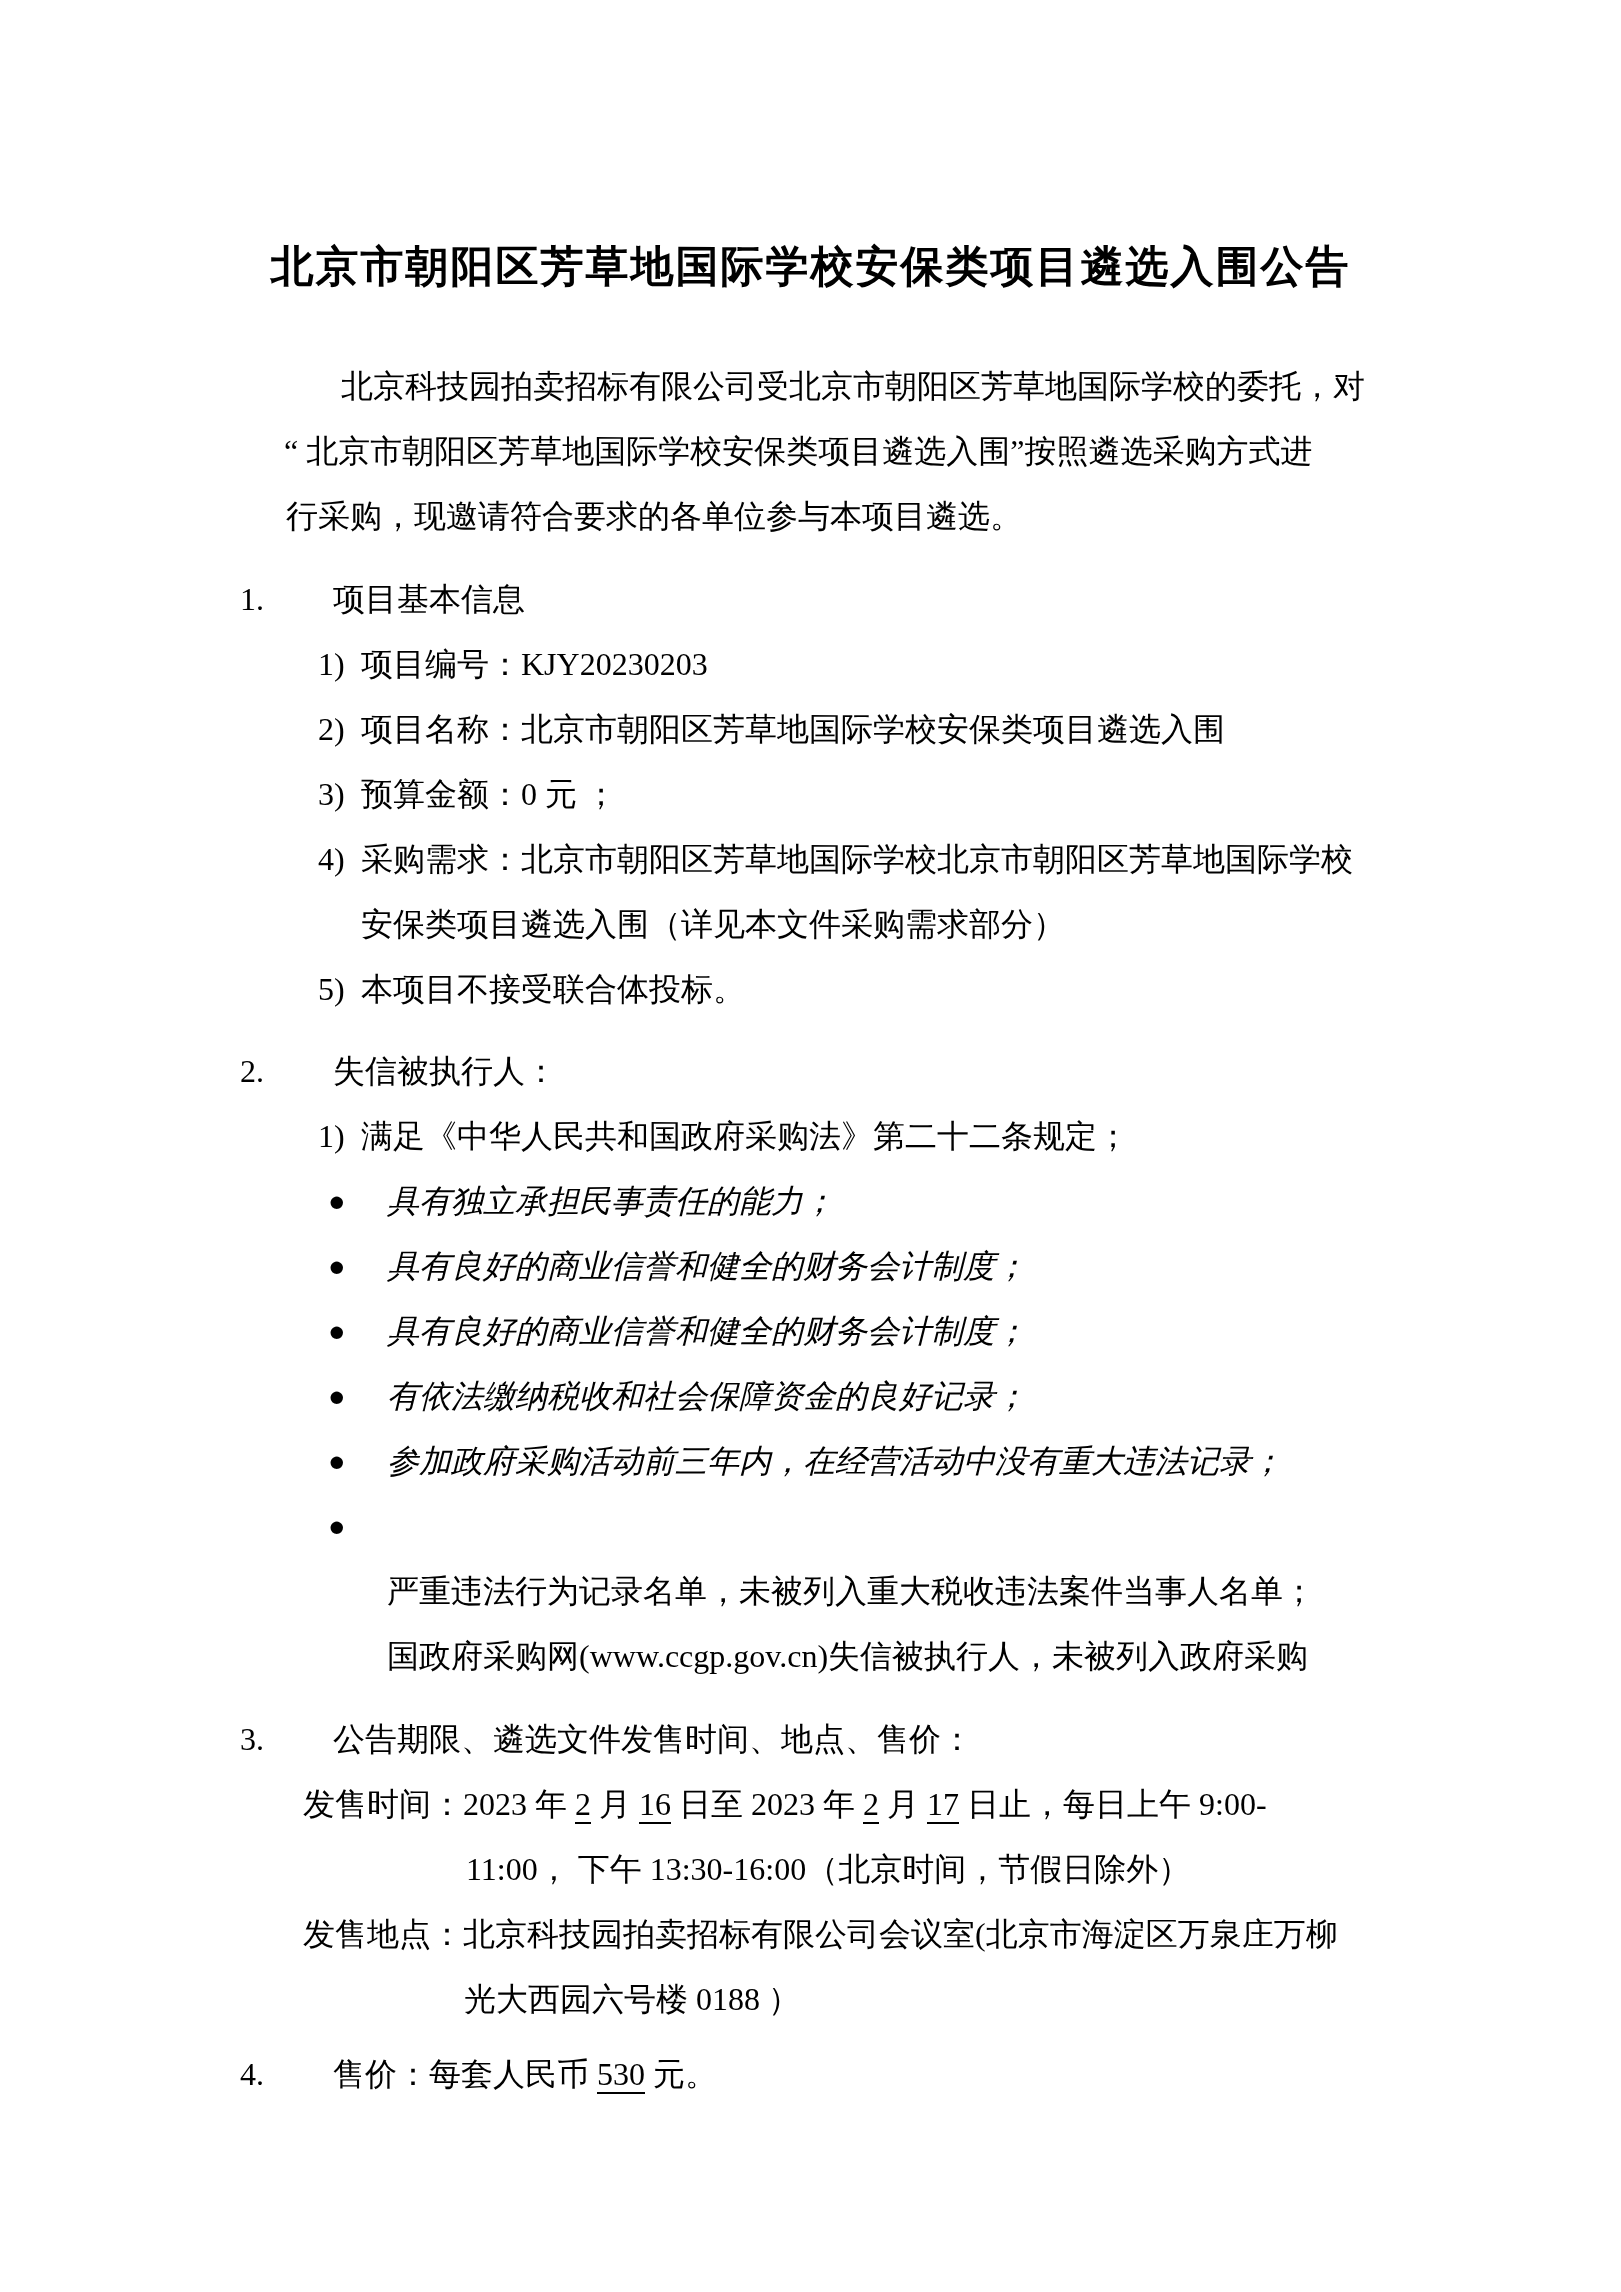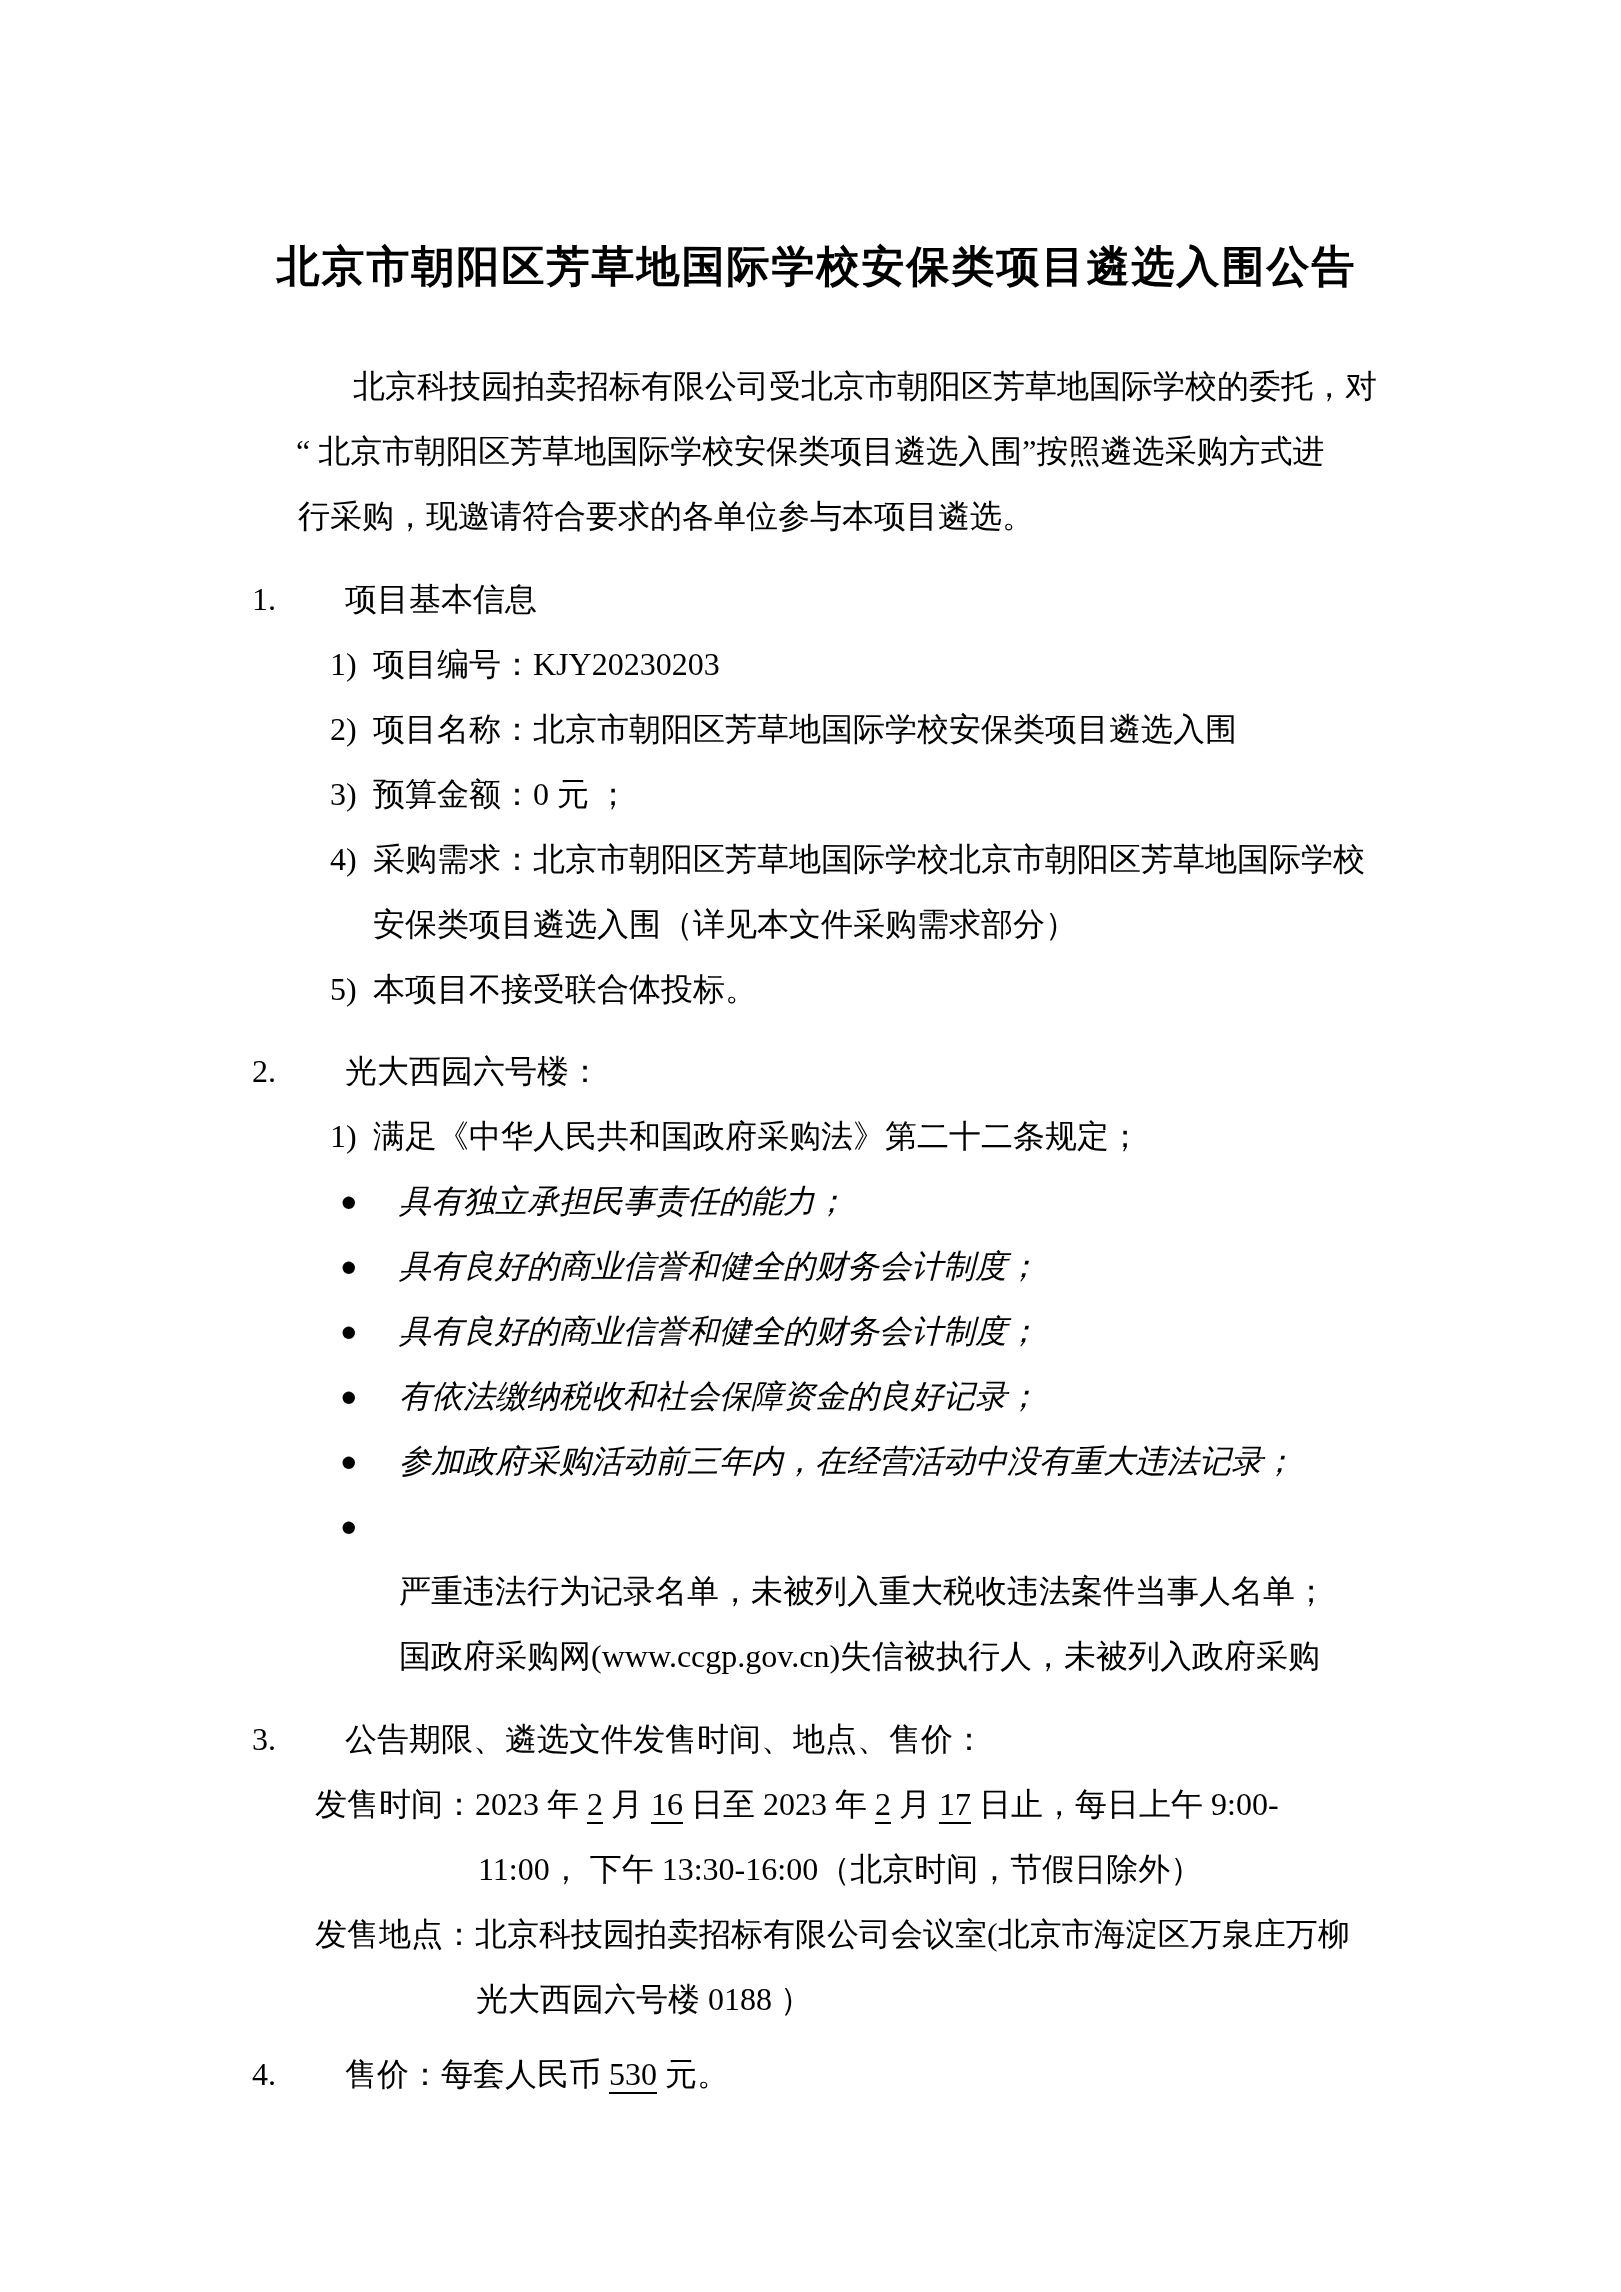"北京市朝阳区芳草地国际学校安保类项目遴选入围公告" .page { padding-left: 12px -> none }
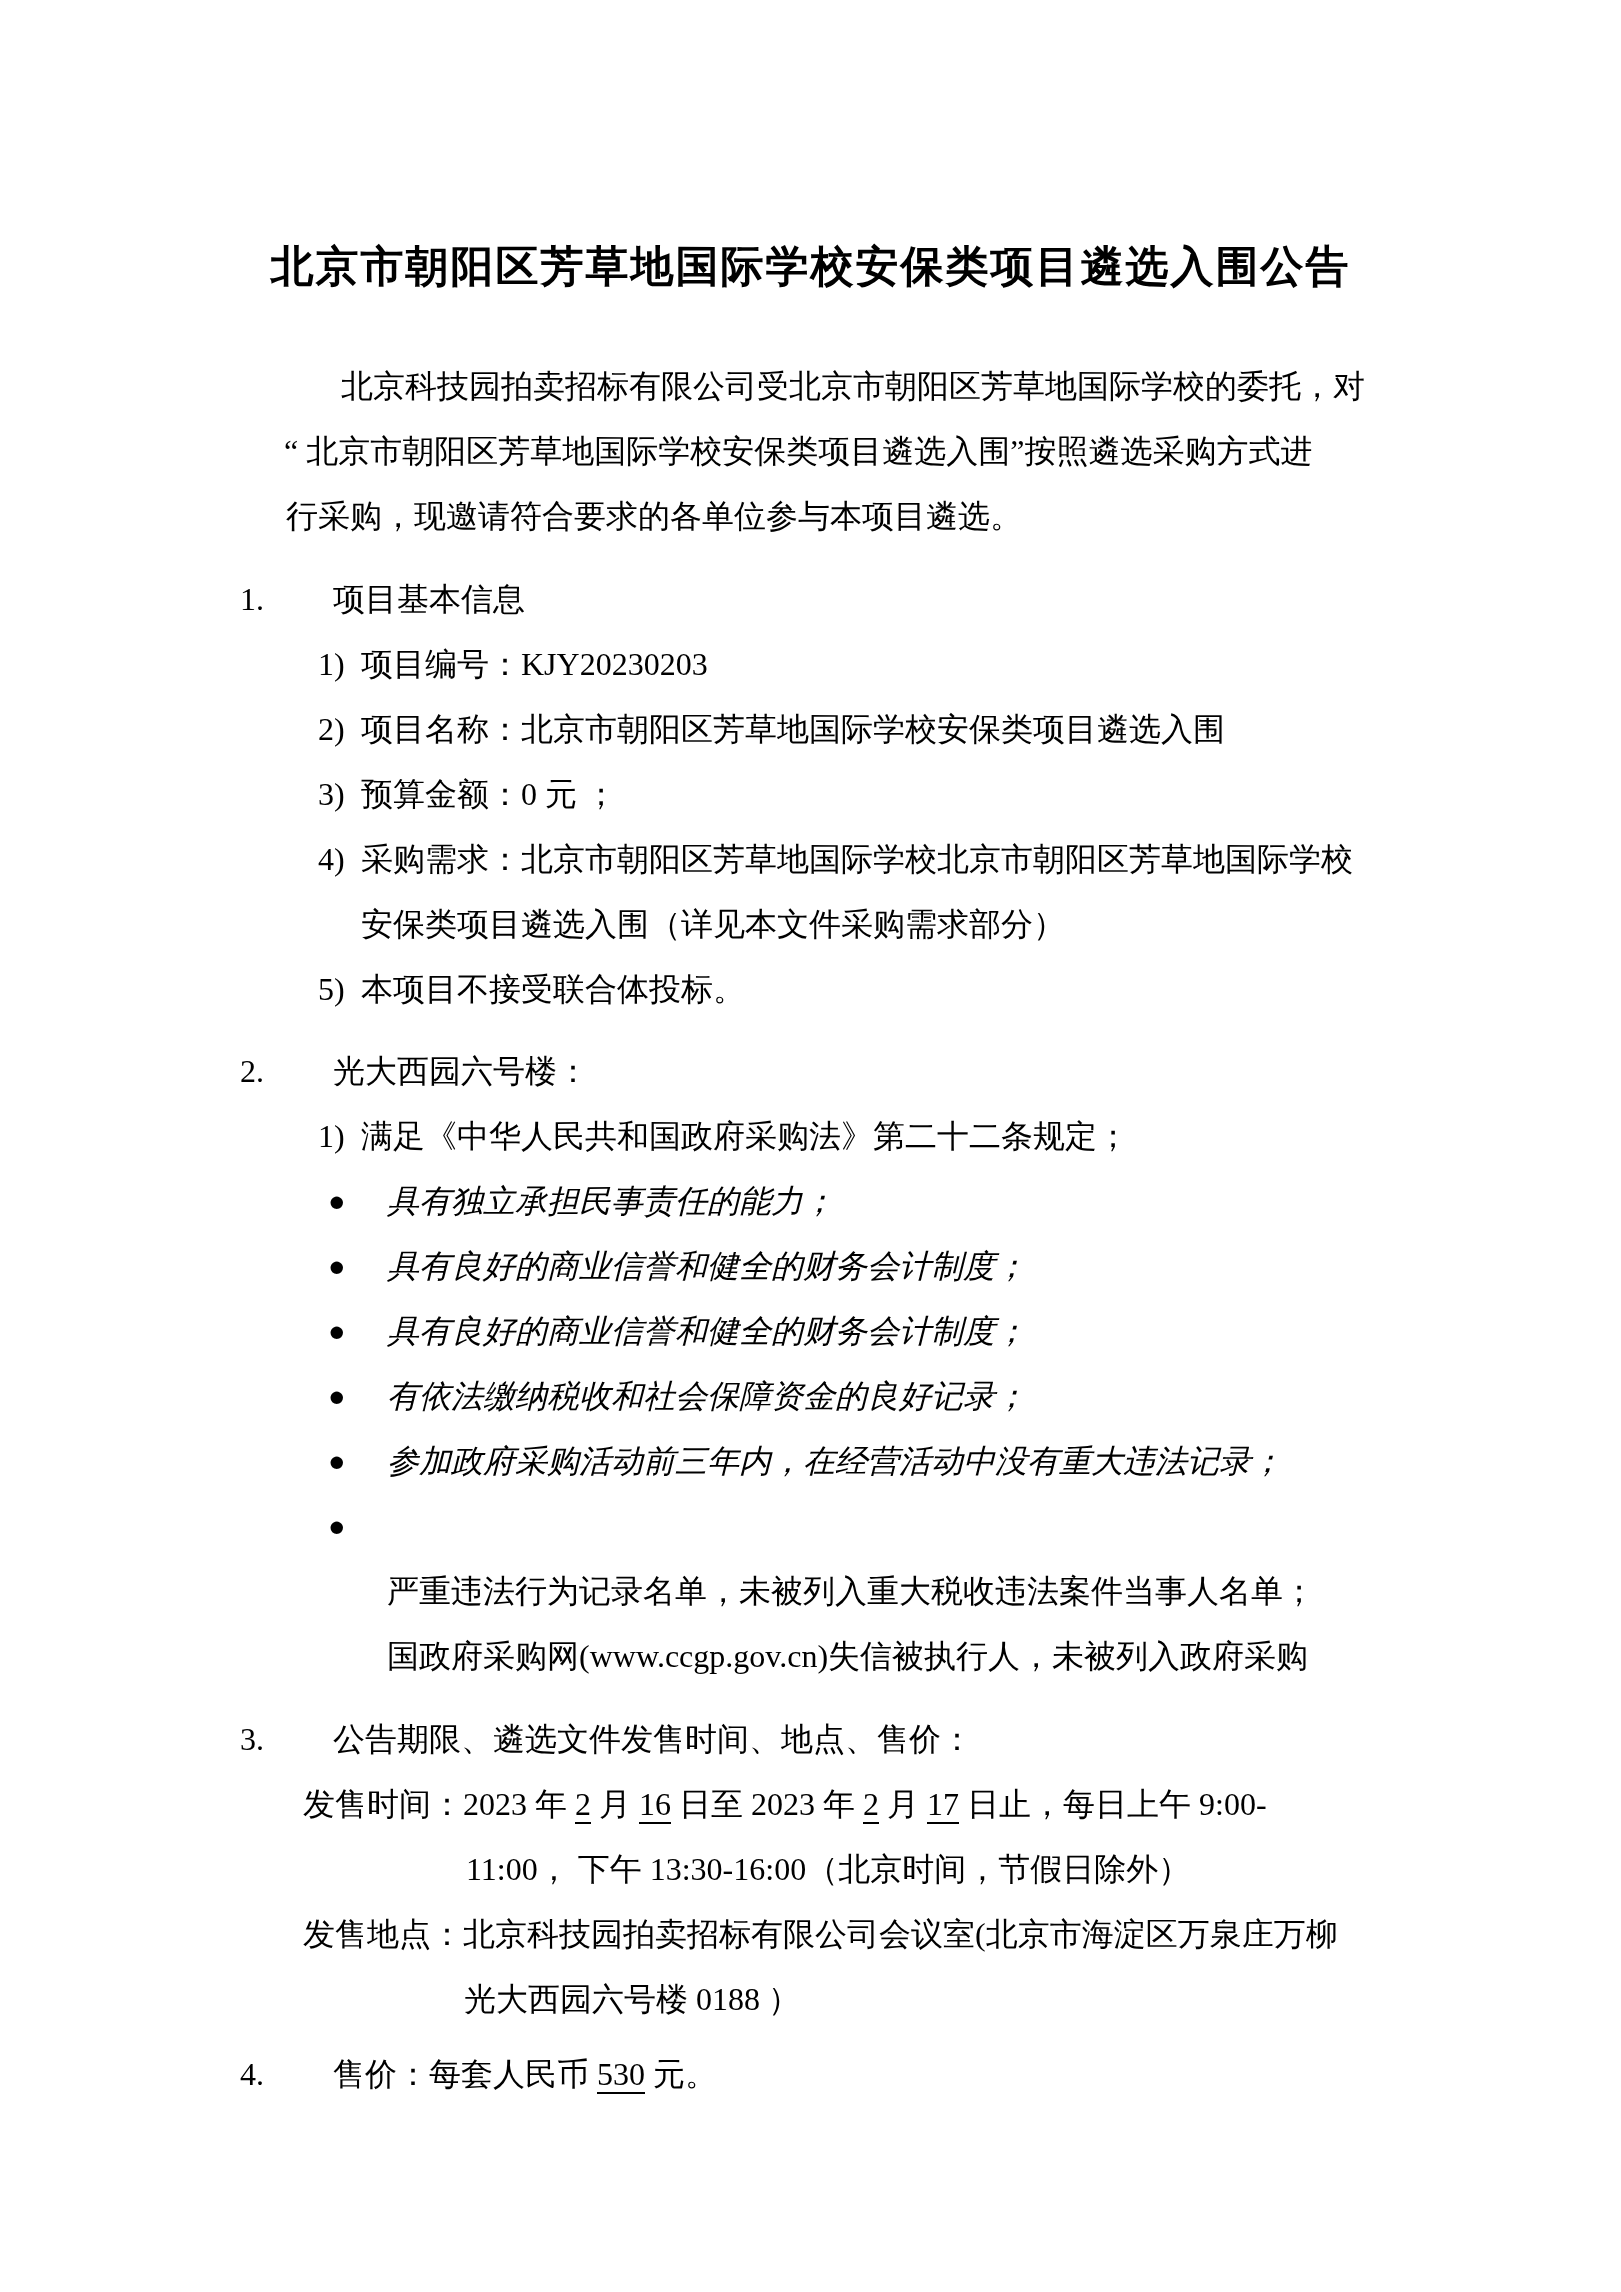"光大西园六号楼：" span.sec-text { text: 光大西园六号楼 -> 失信被执行人 }
